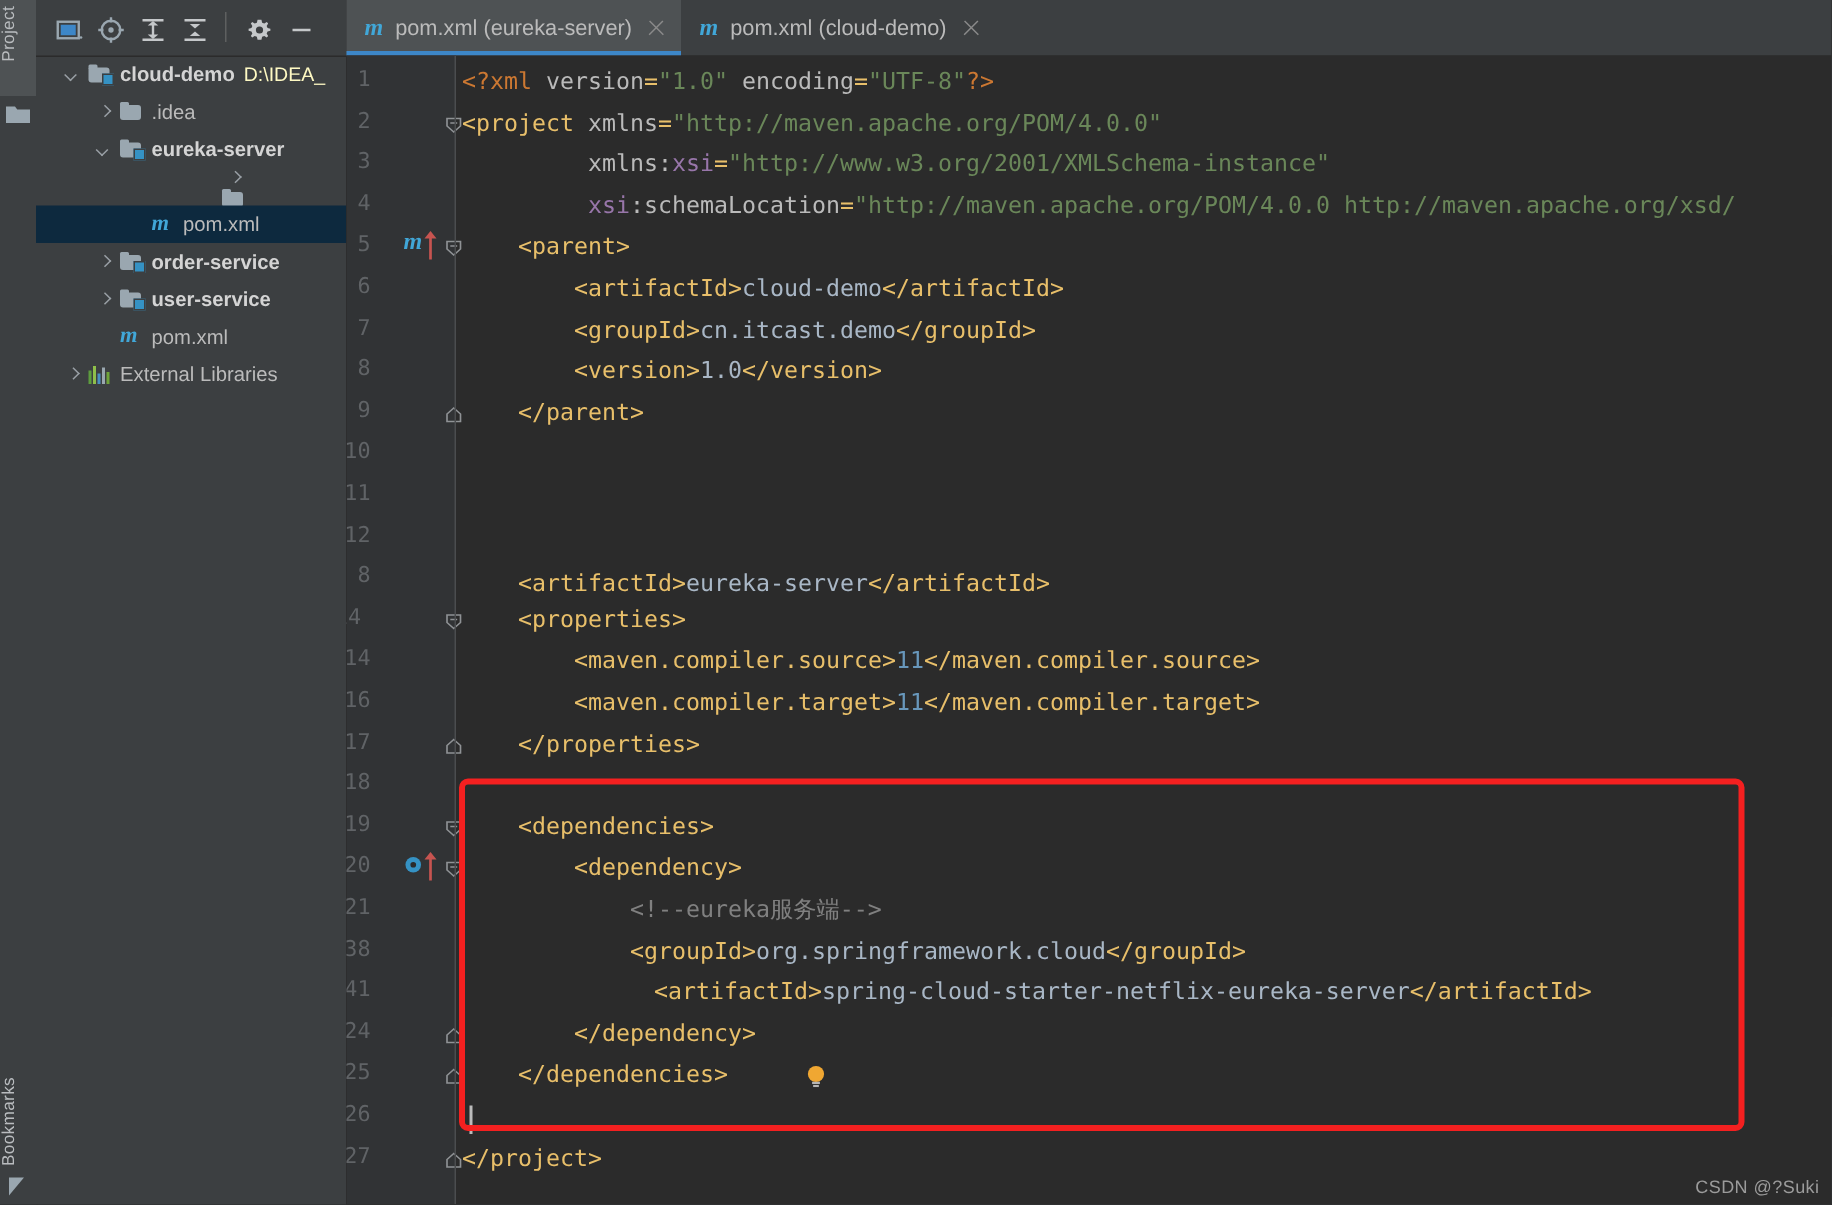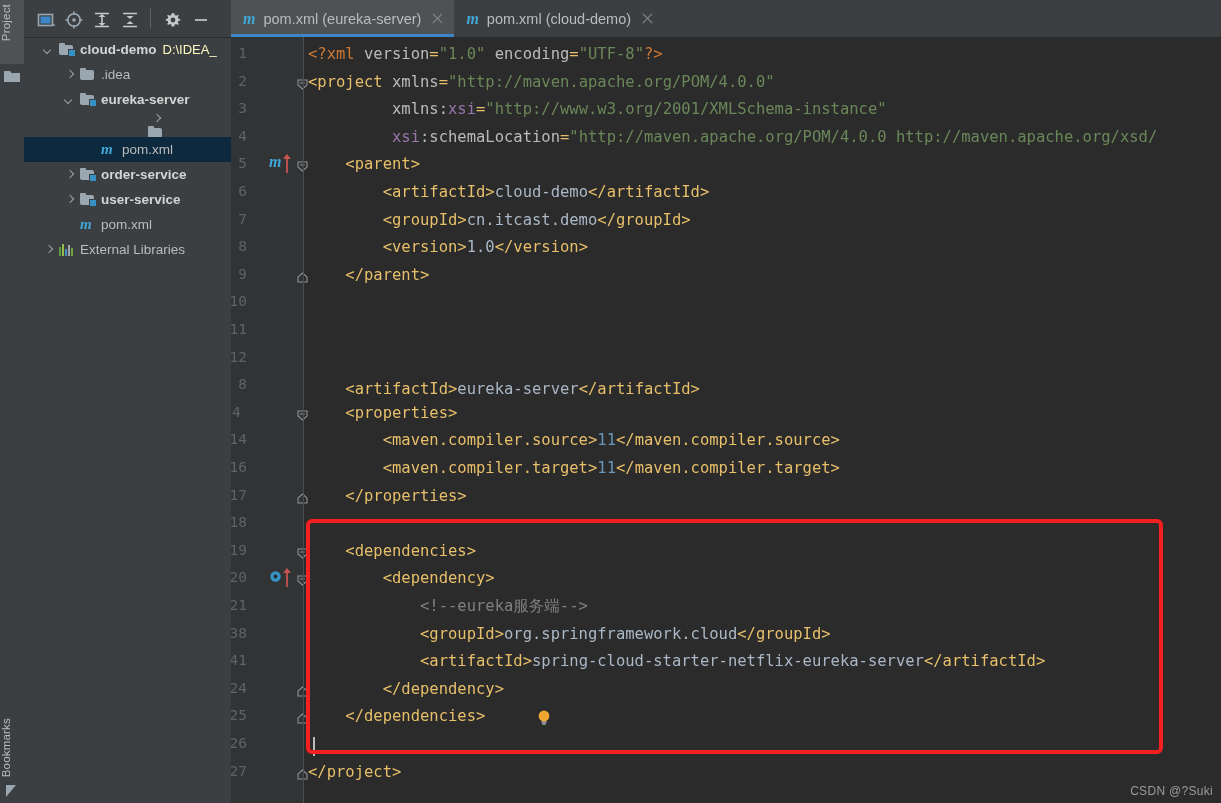"<artifactId>spring-cloud-starter-netflix" div.cline { left: 4px -> 20px }
